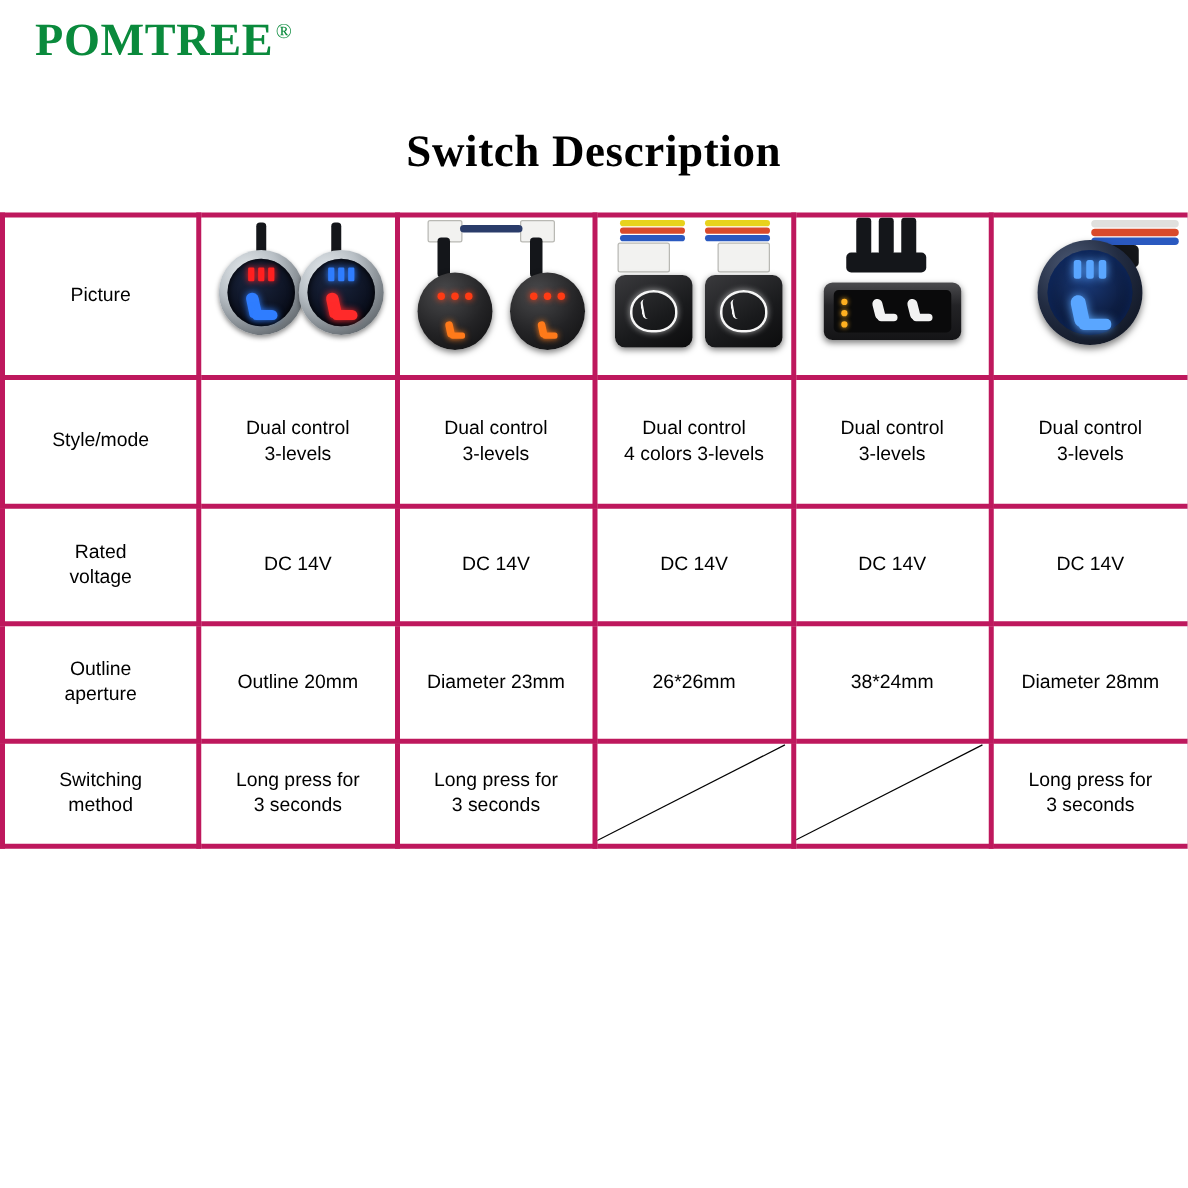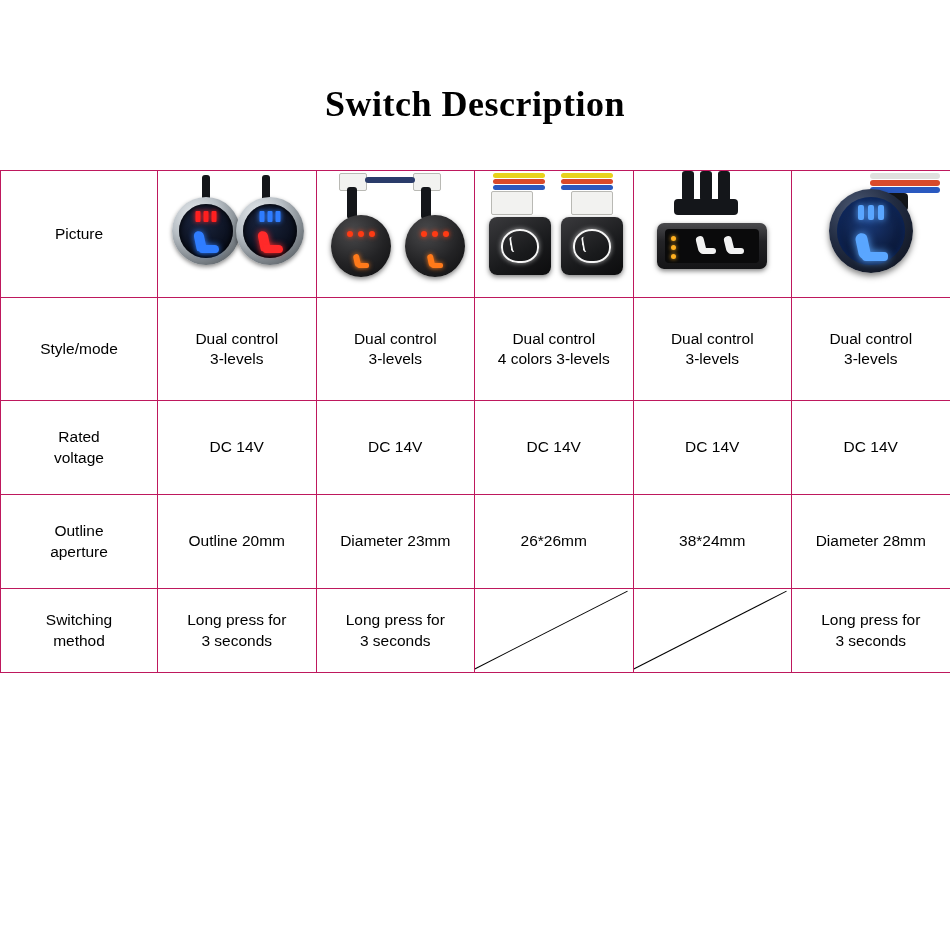"POMTREE" div.brand { html: none -> <div> <span>POMTREE</span> <span>®</span> </div> }
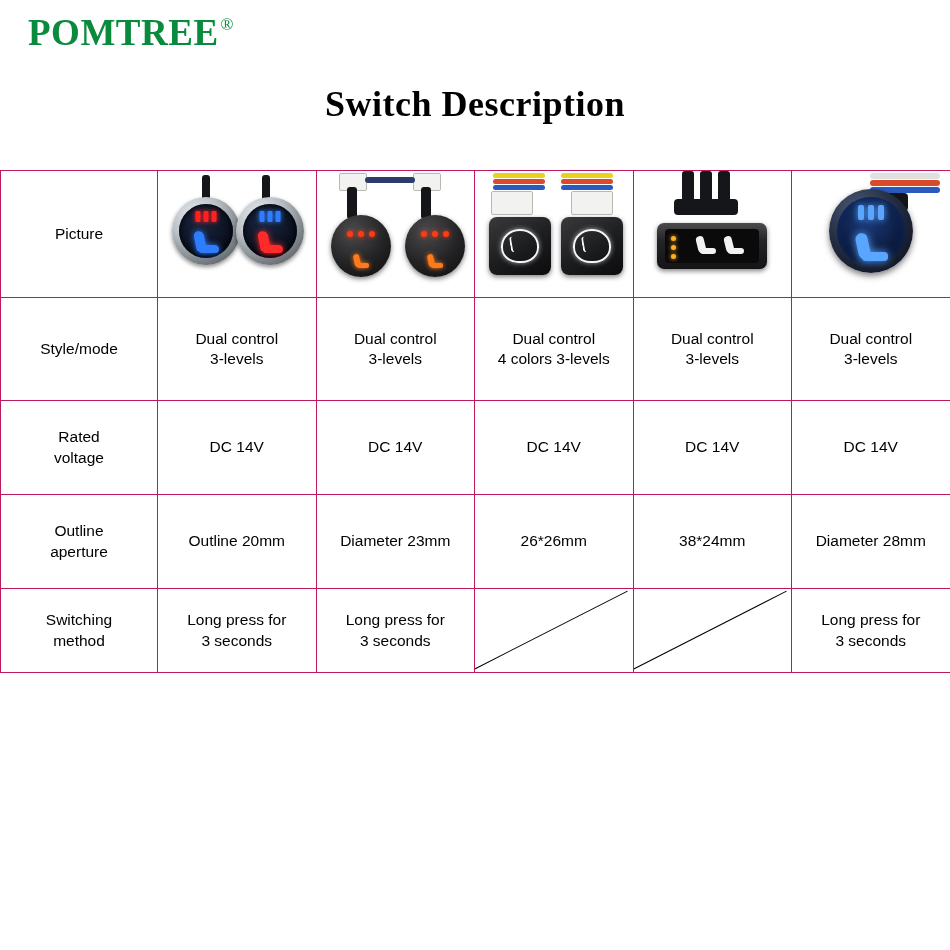"Switch Description" .title { top: 83px -> 100px }
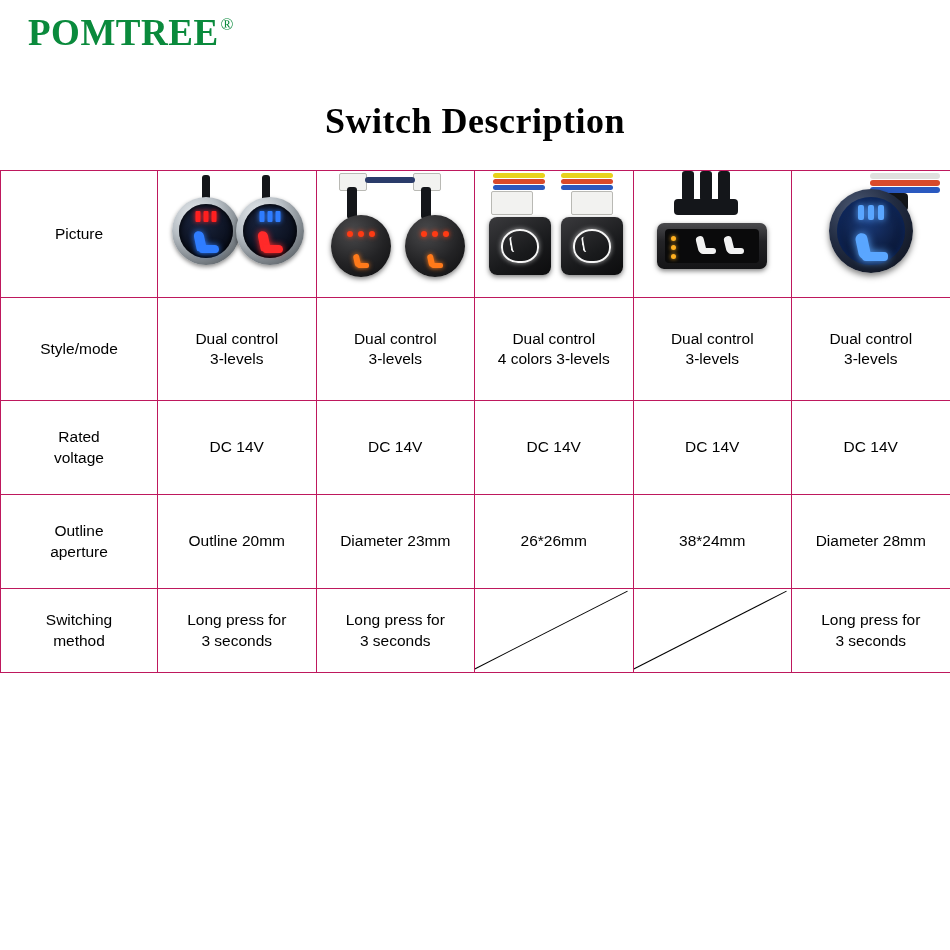"Picture" table.spec td { border: 1px solid #be185d -> 4px solid #be185d }
